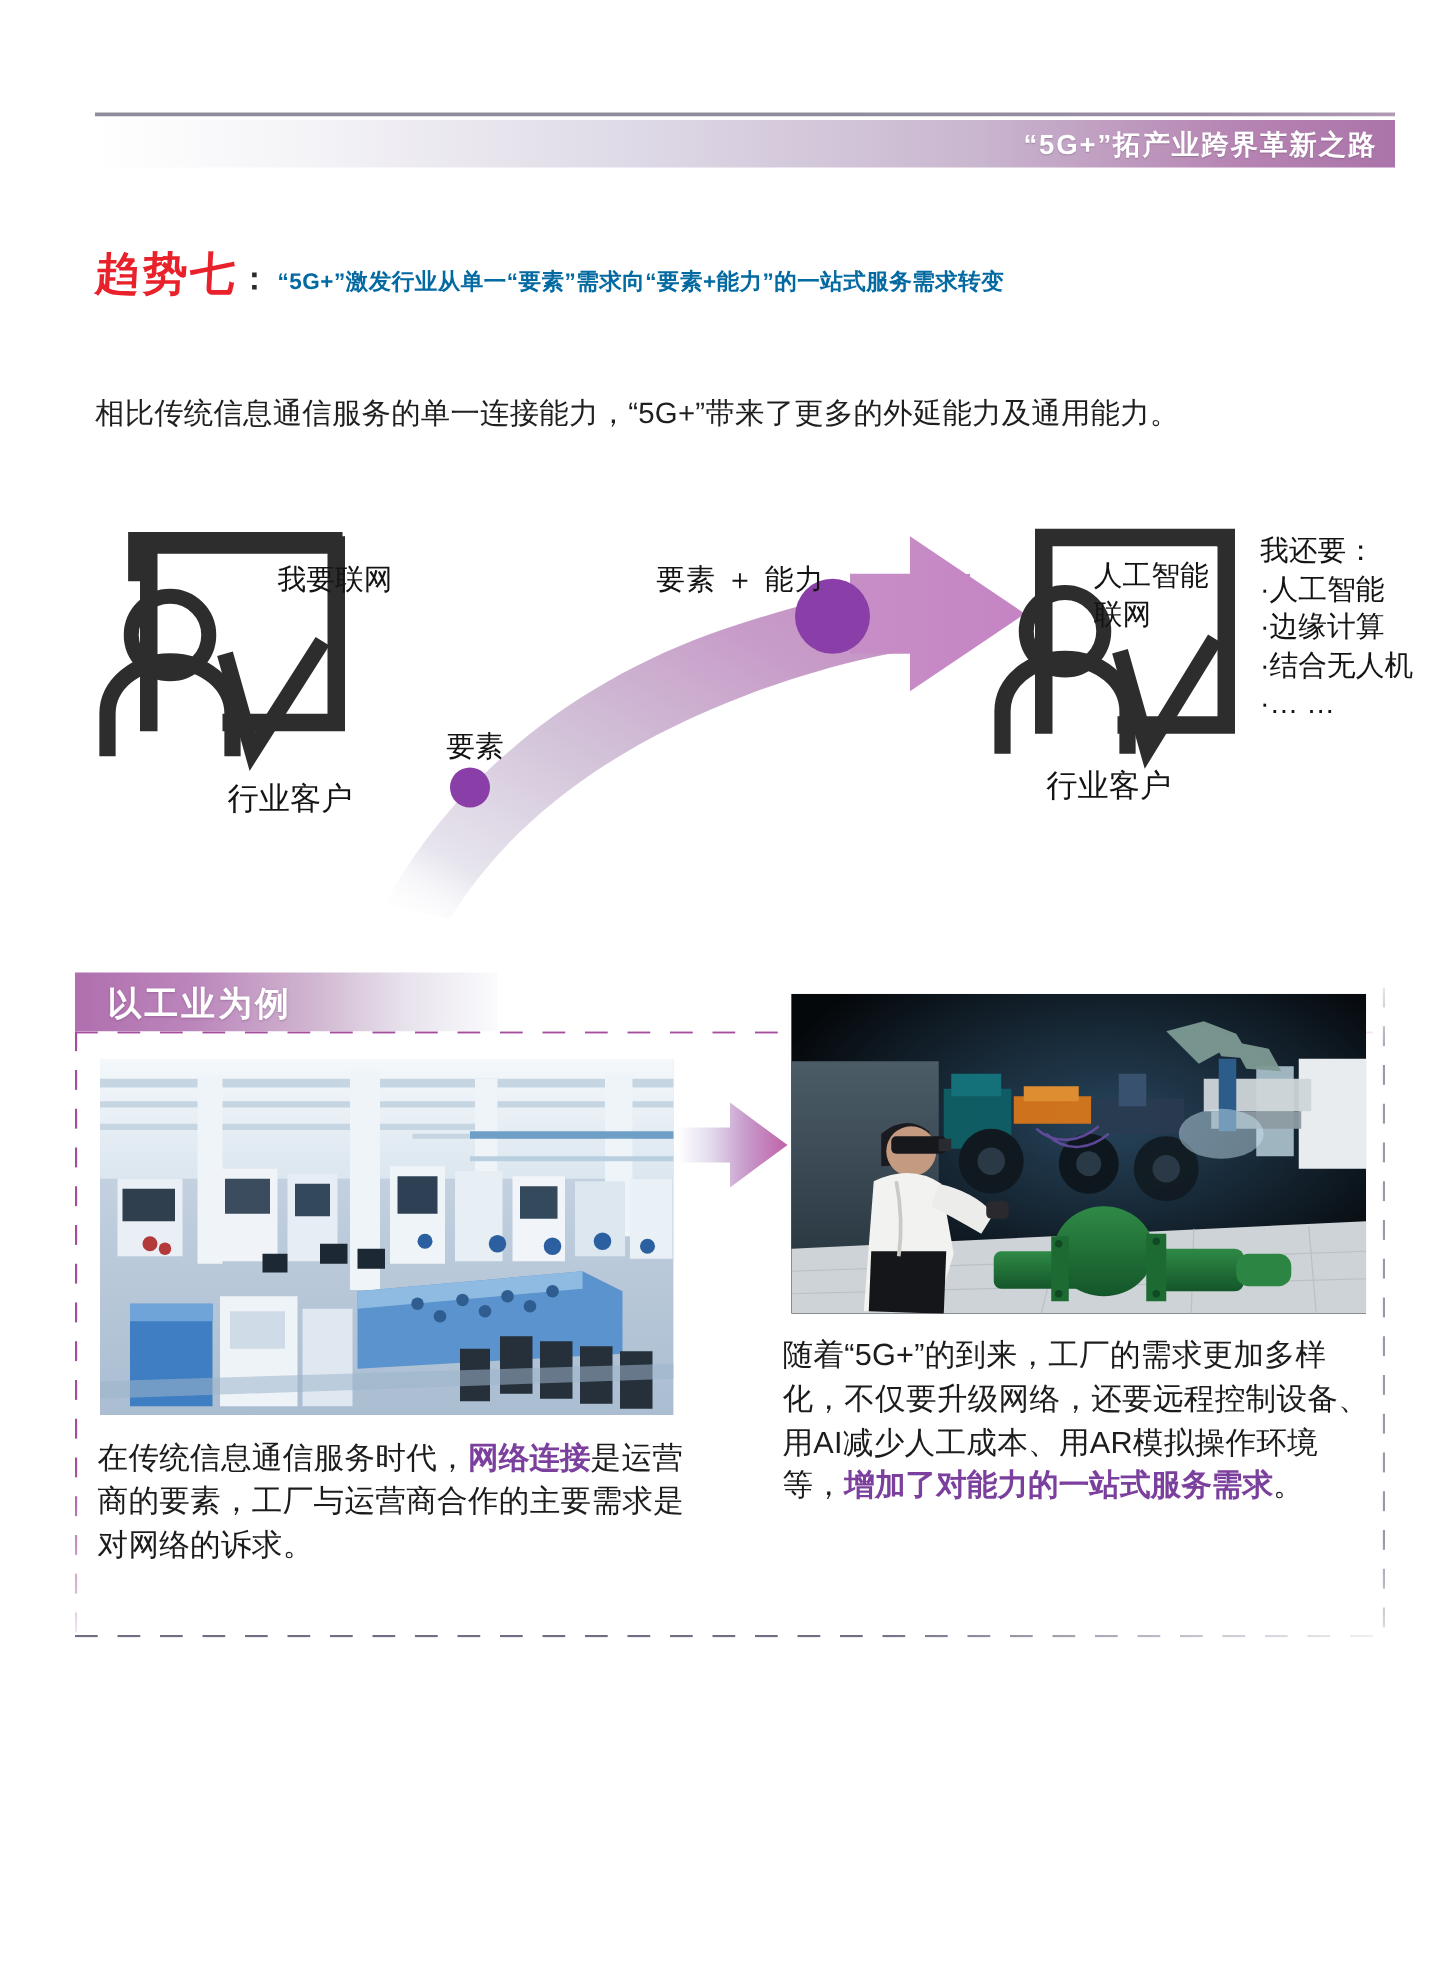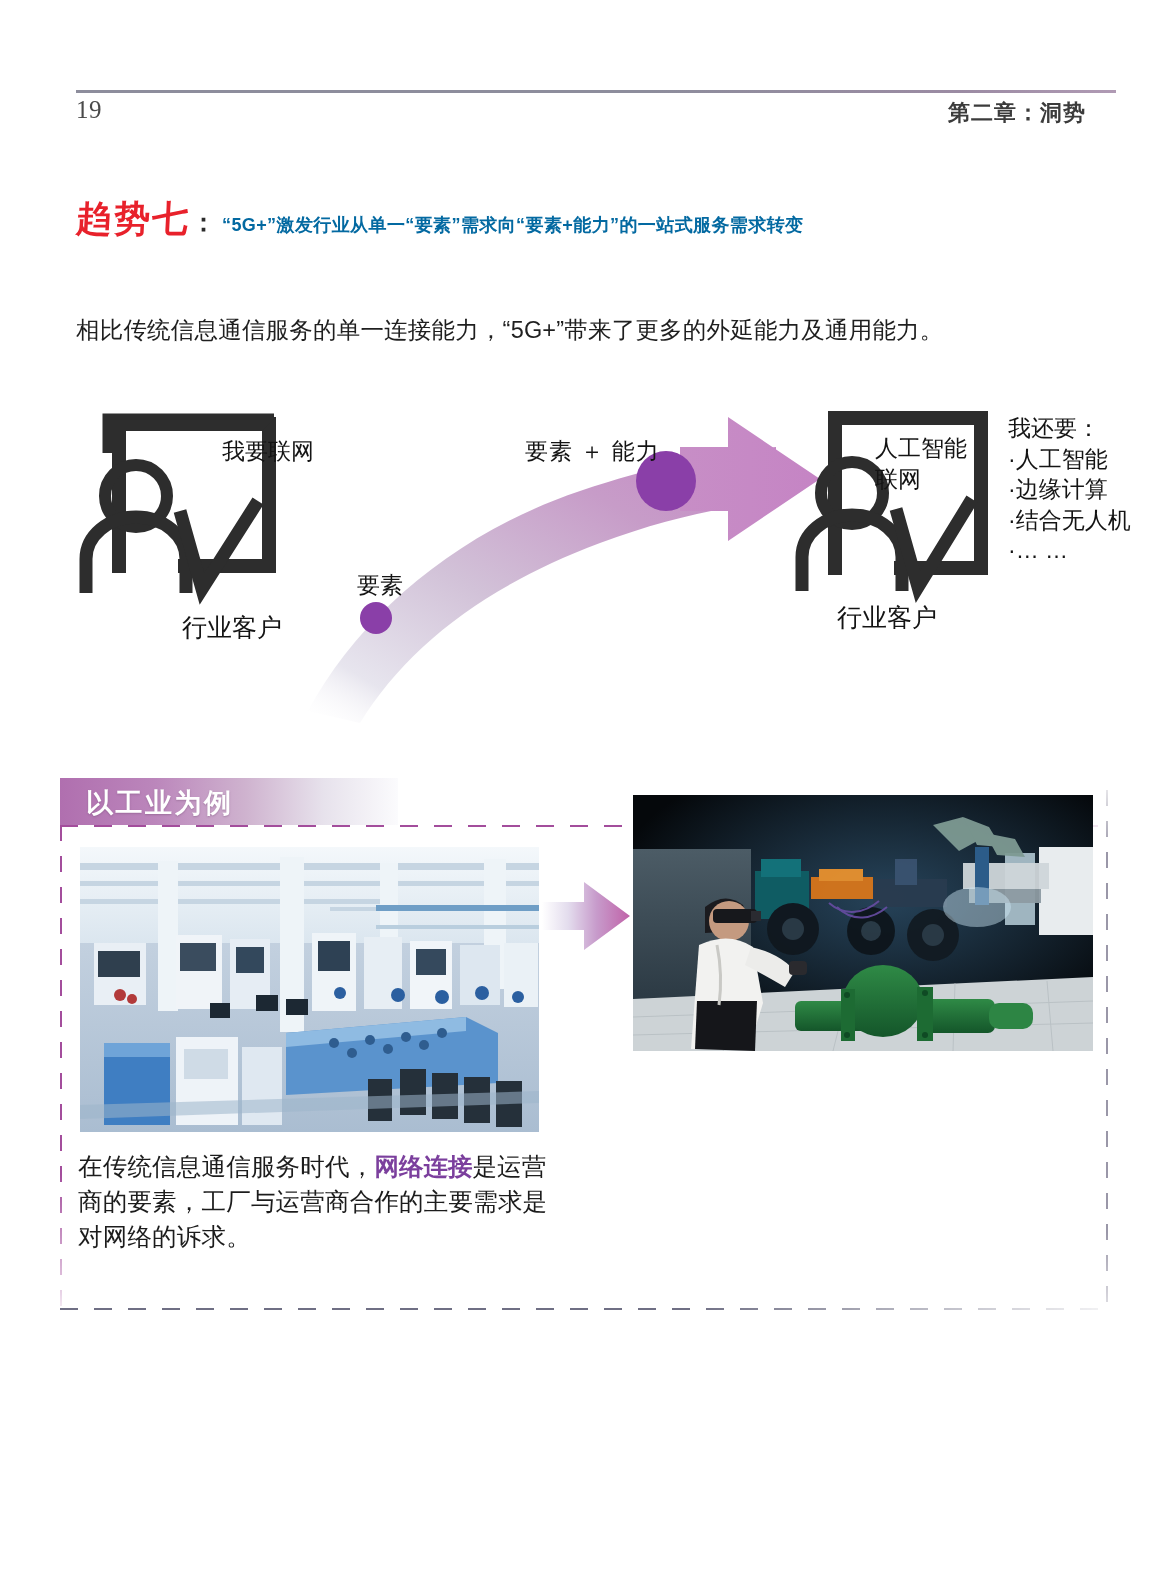"“5G+”拓产业跨界革新之路" div.hdr-bar { html: none -> <div> <div>“5G+”拓产业跨界革新之路</div> </div> }
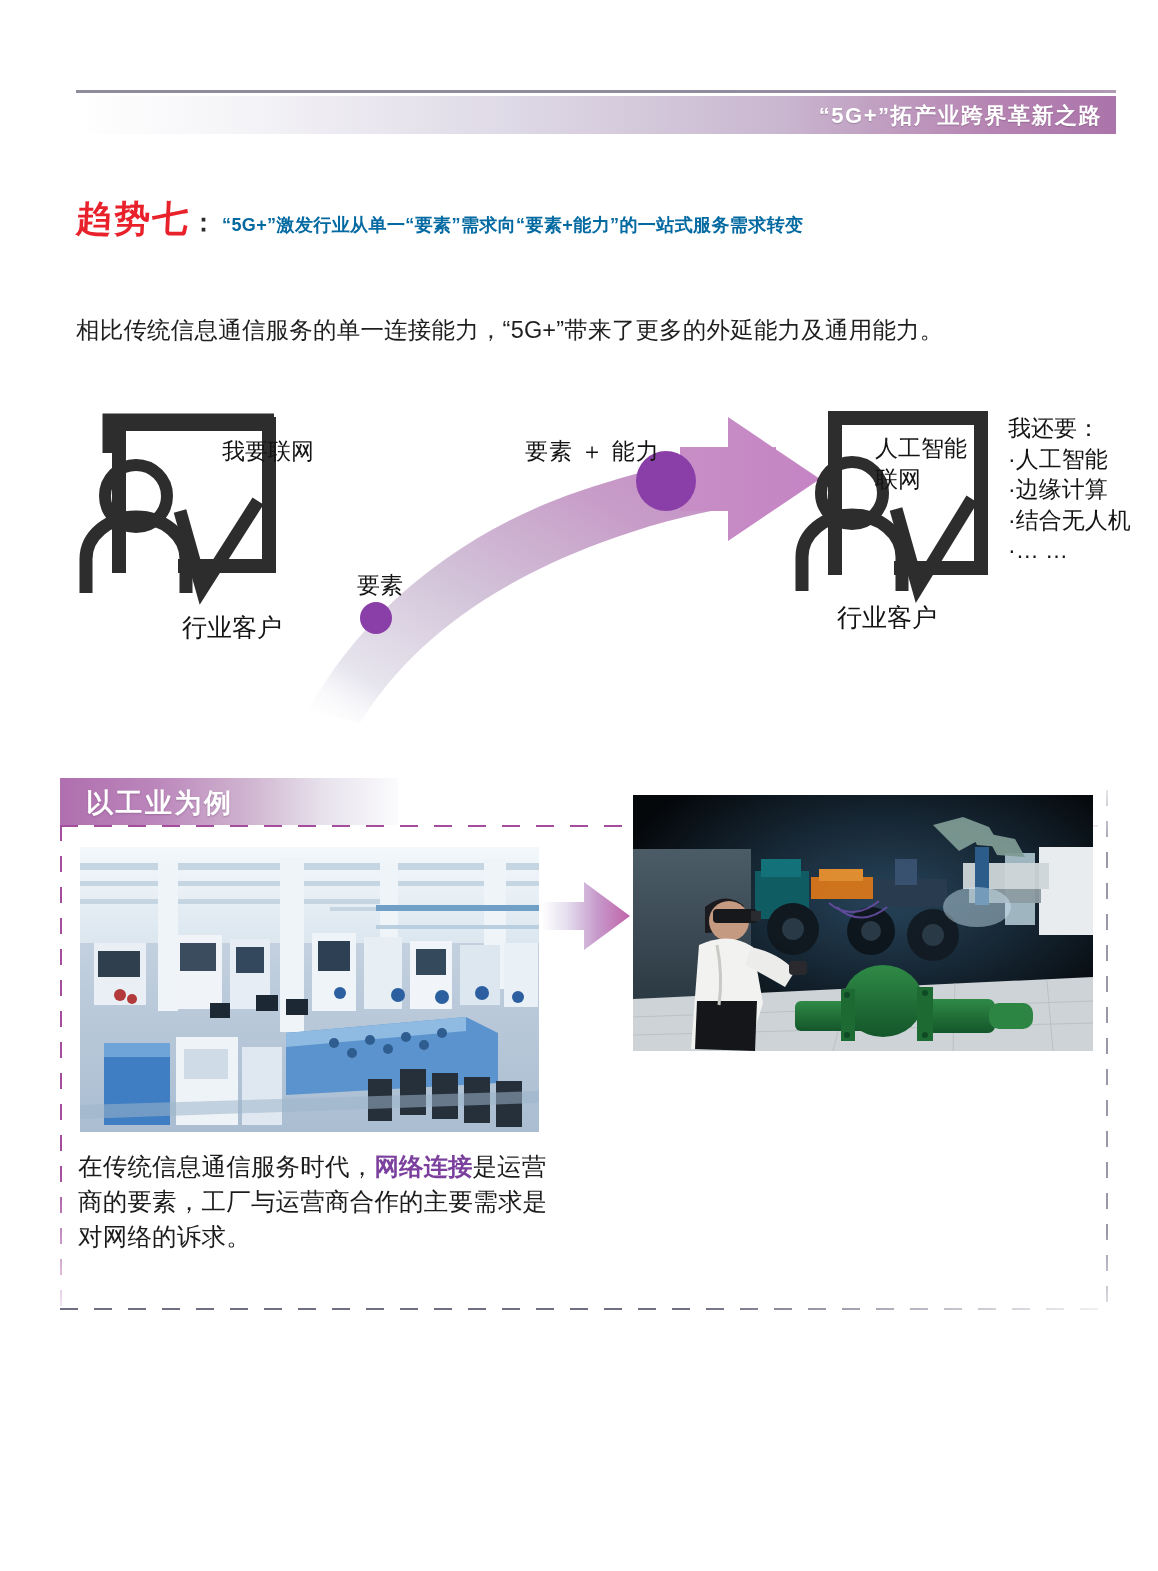"我要联网" .diagram { top: 393px -> 405px }
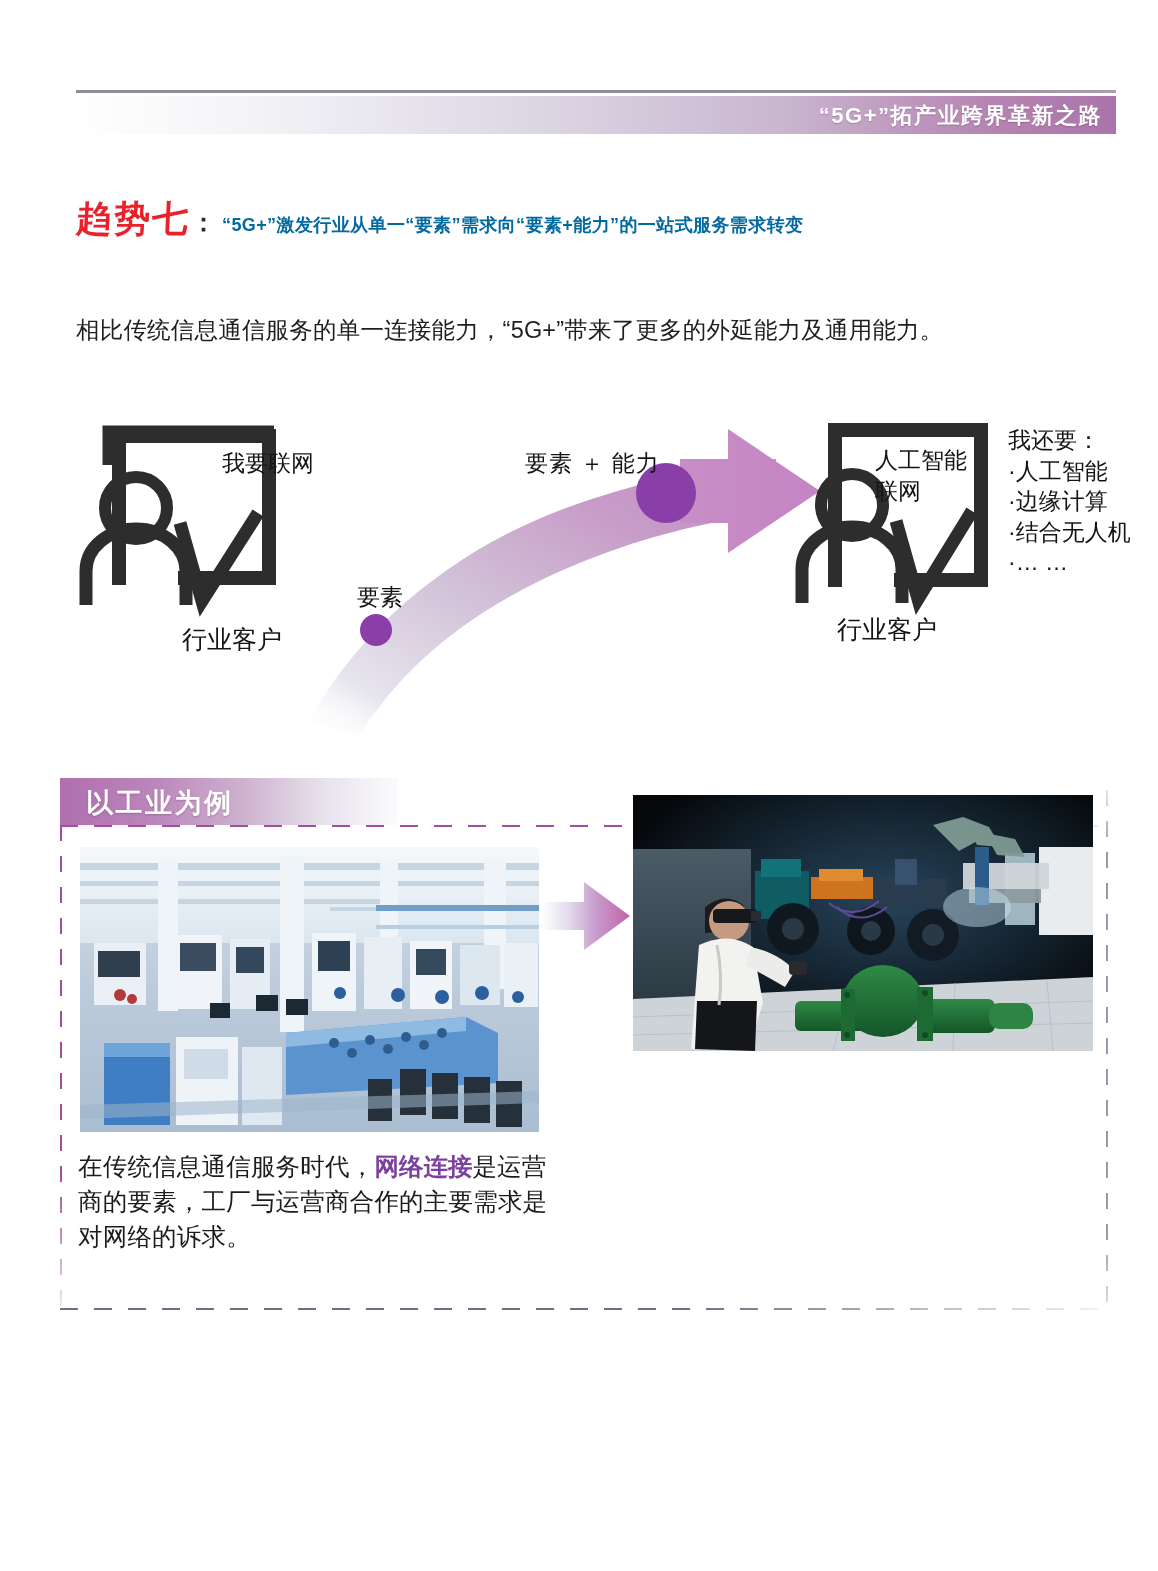"随着“5G+”的到来，工厂的需求更加多样化，不仅要升级网络，还要远程控制设备、用" div.cap { html: none -> <div> <span>随着“5G+”的到来，工厂的需求更加多样化，不仅要升级网络，还要远程控制设备、用AI减少人工成本、用AR模拟操作环境等，</span><span>增加了对能力的一站式服务需求</span><span>。</span> </div> }
